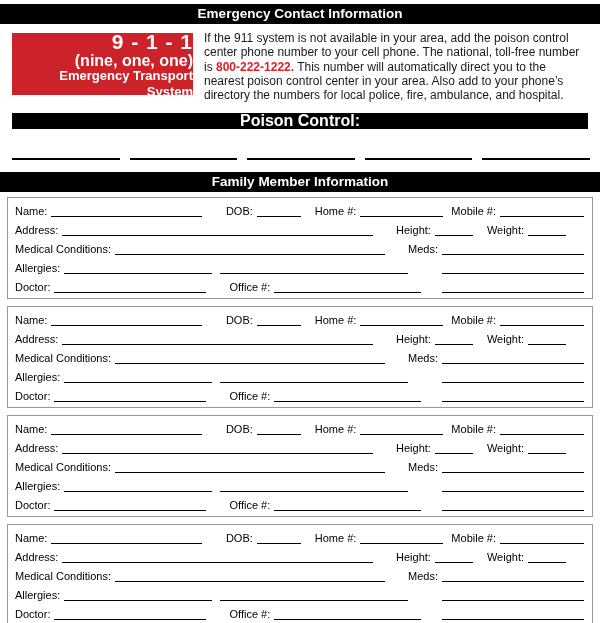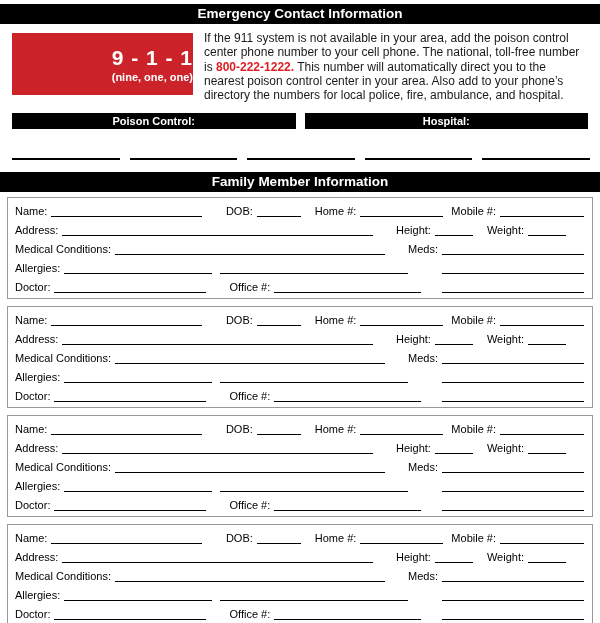"(nine, one, one)" .nine11-sub { font-size: 11px -> 16px }
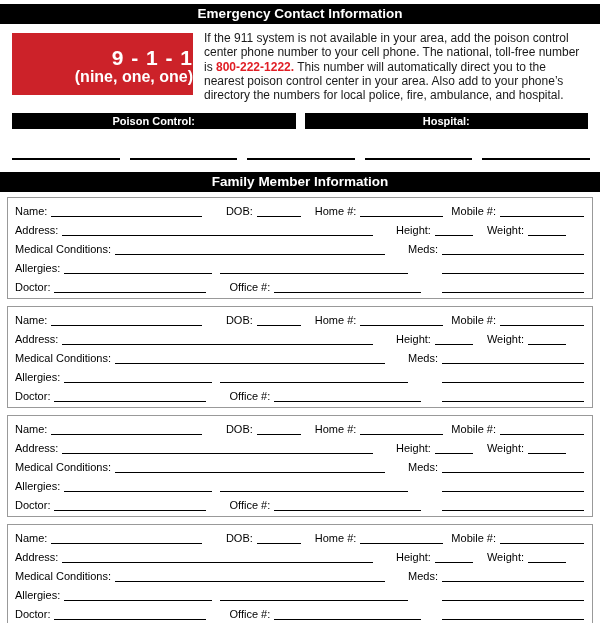"Emergency Transport System" div.nine11-caption { html: none -> <div>Emergency Transport System</div> }
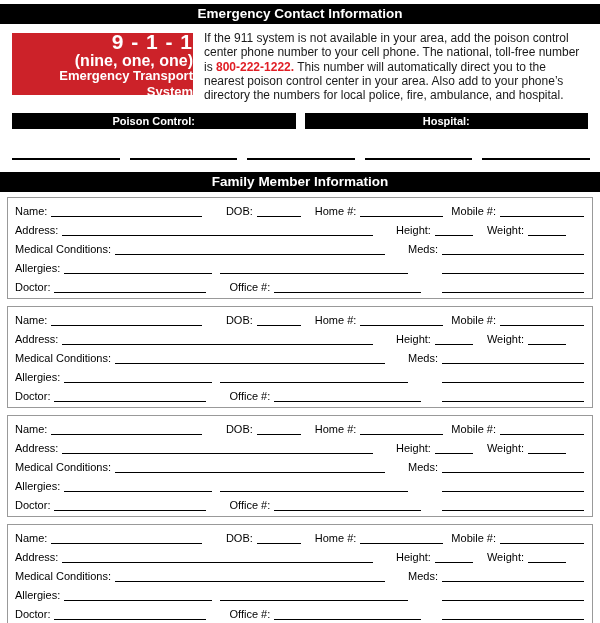"Poison Control:" .contact-label { font-size: 11px -> 16px }
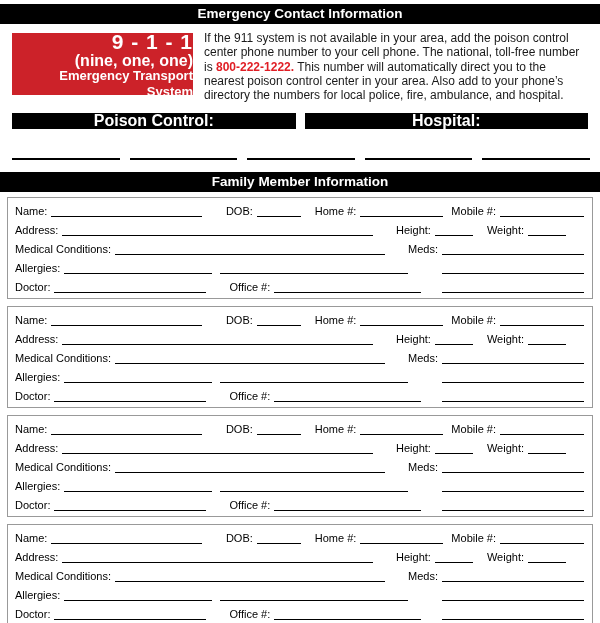"Hospital:" div.contact-label { html: <div>Hospital:</div> -> none }
